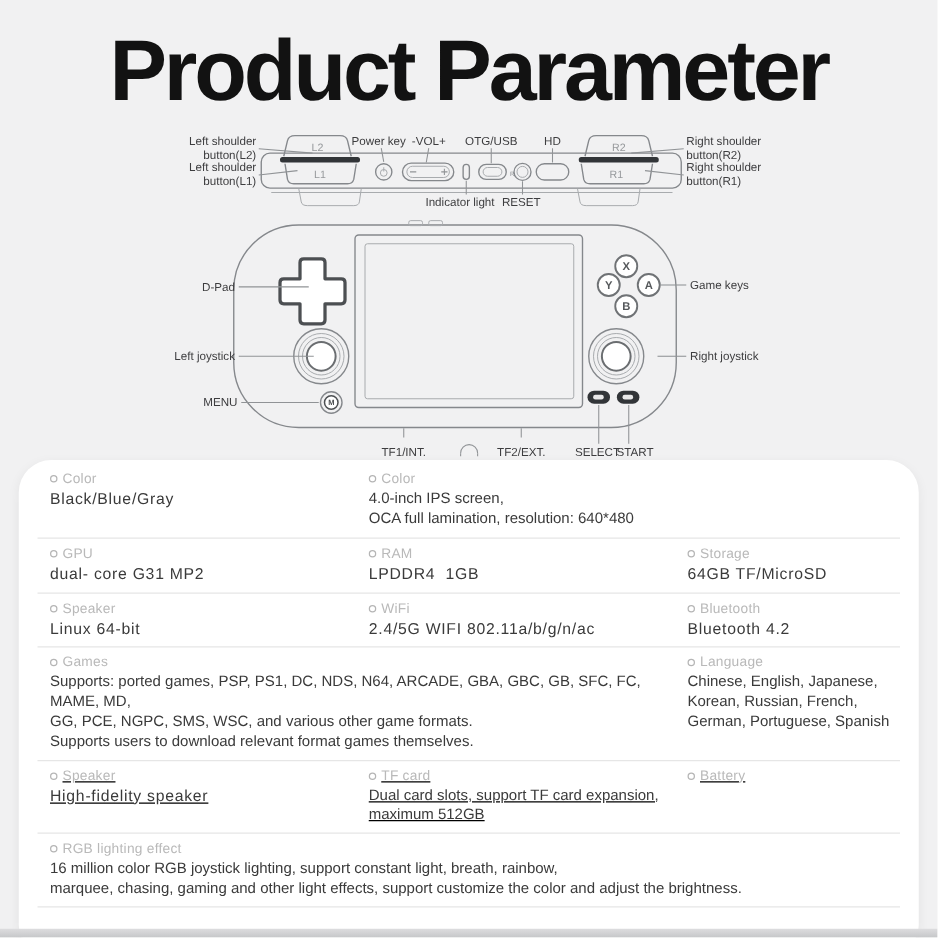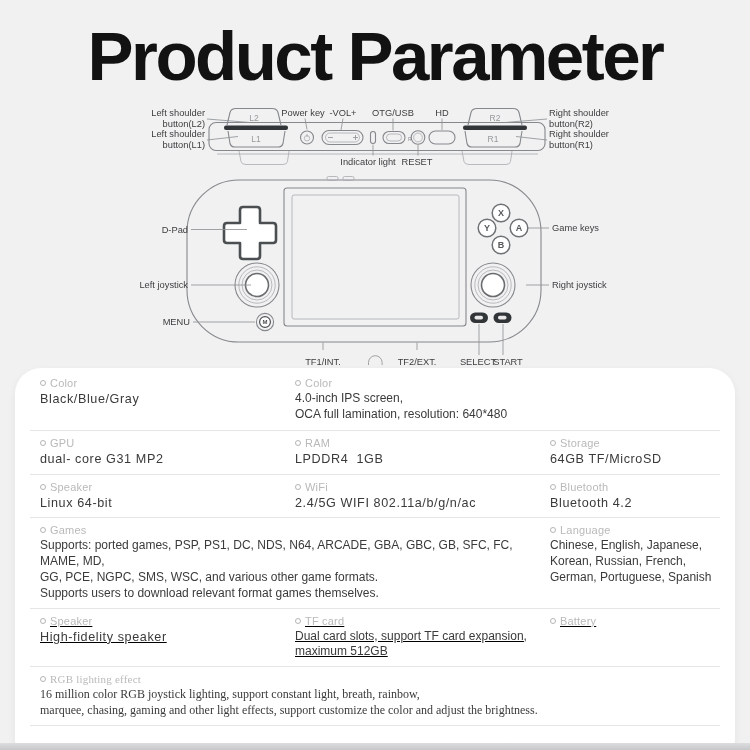"RGB lighting effect" .r5 { font-family: Liberation Serif, serif -> none }
